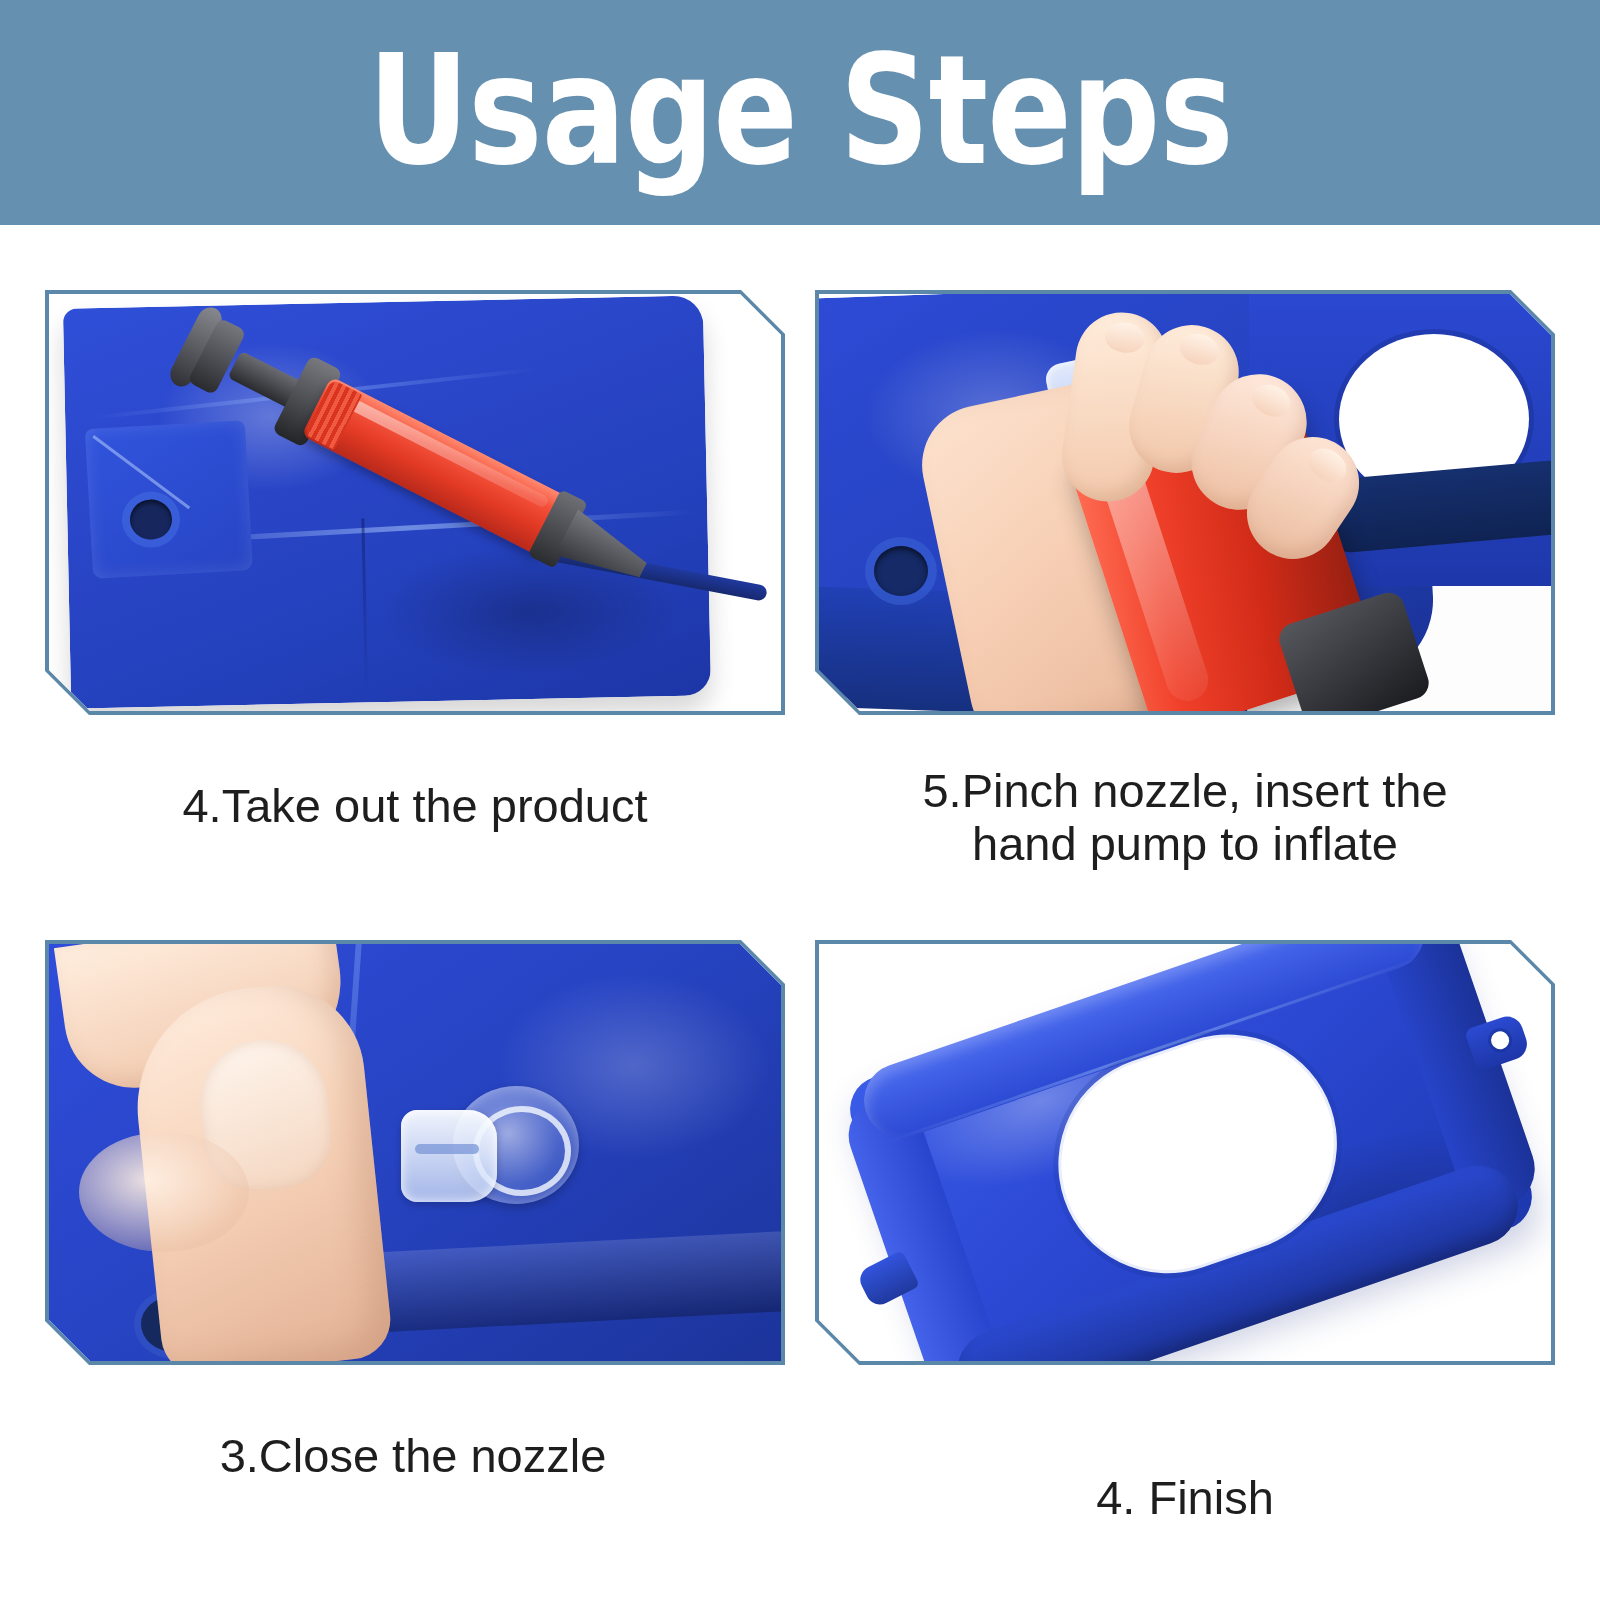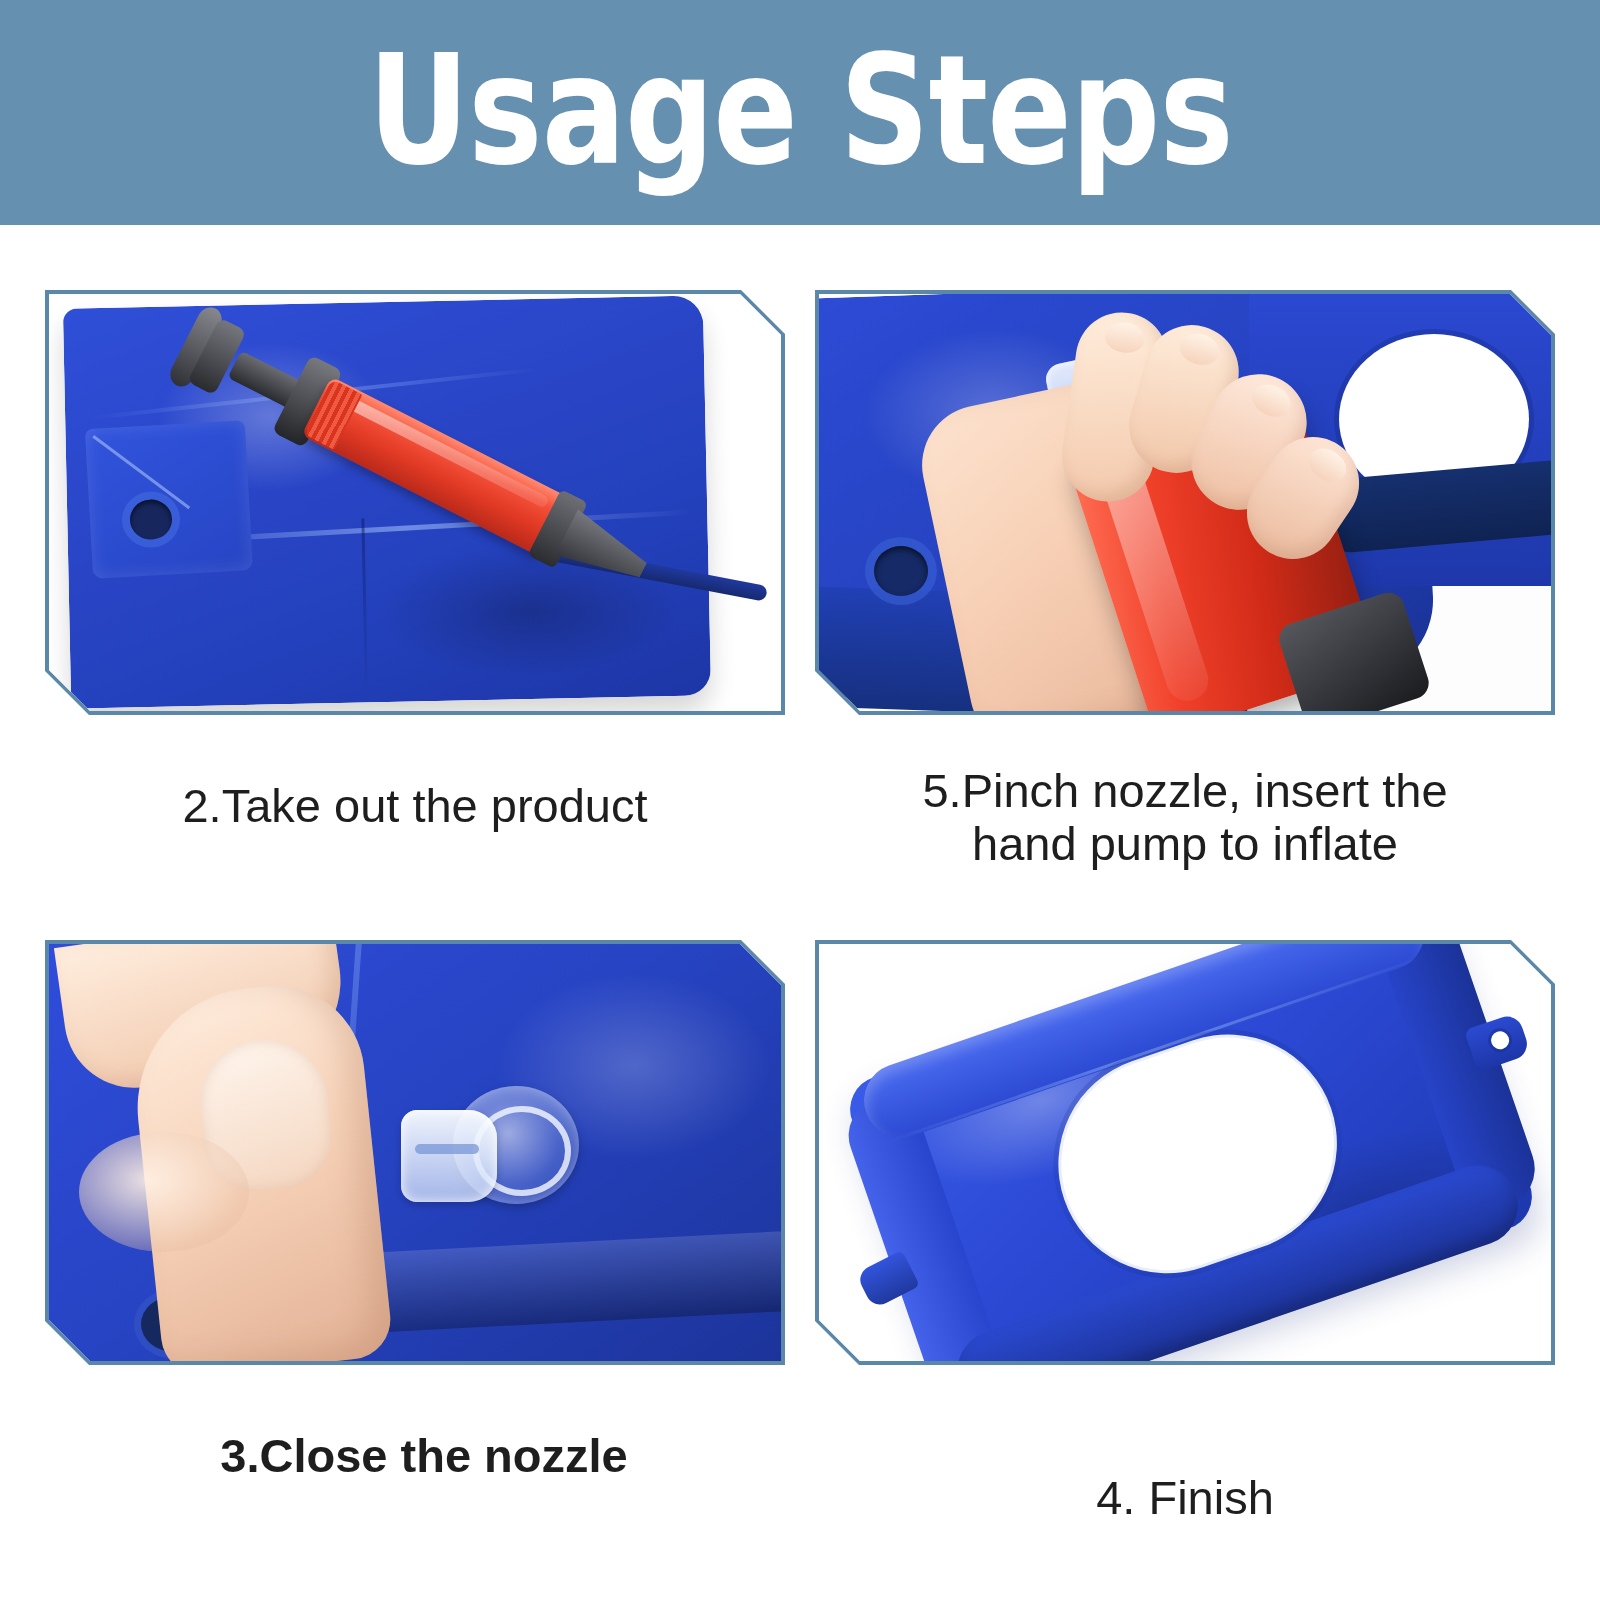"2.Take out the product" div.caption { text: 2.Take -> 4.Take }
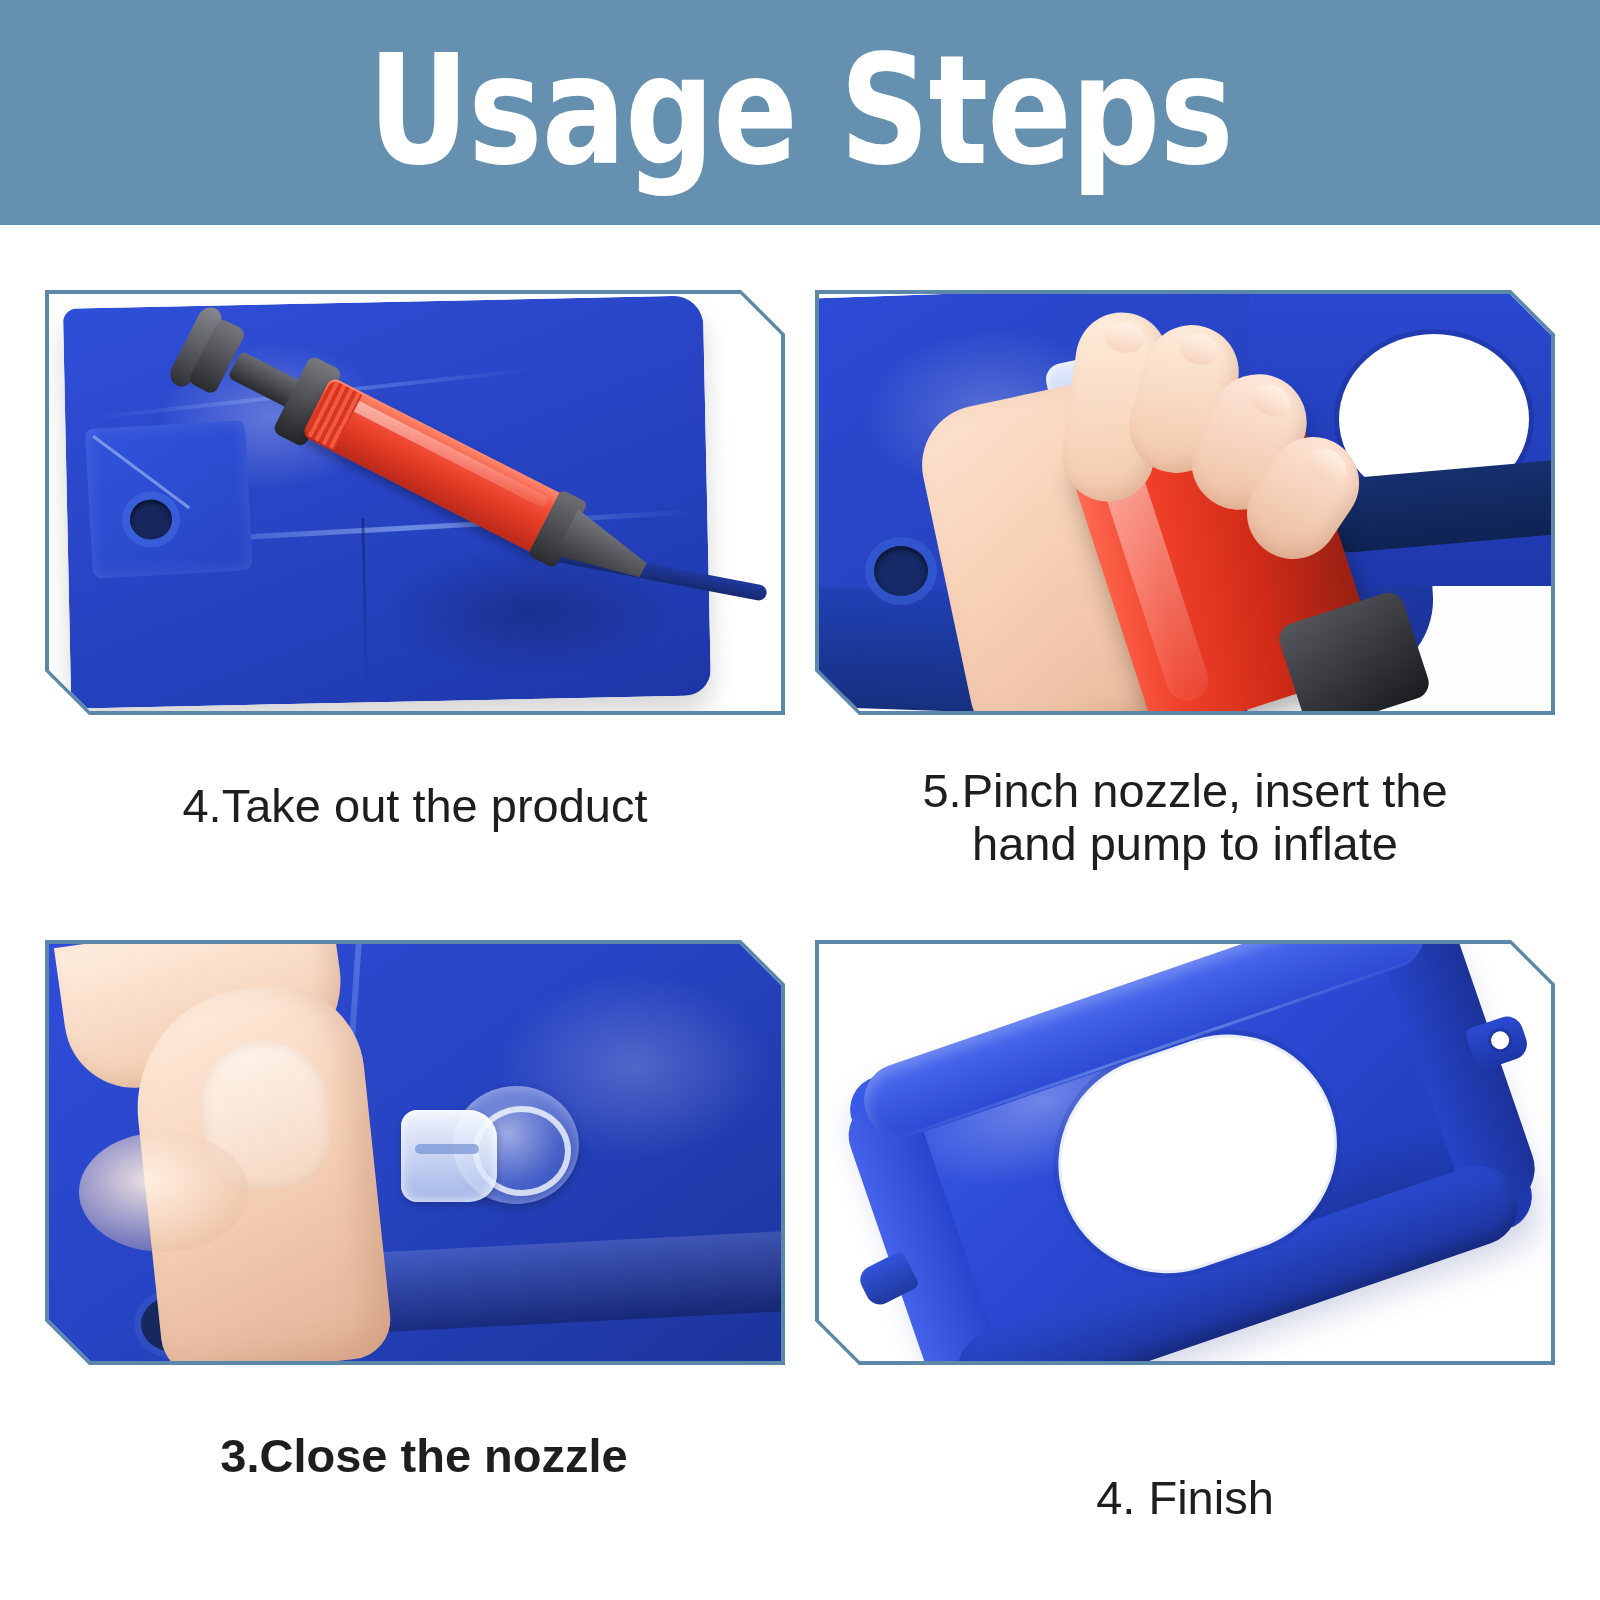"3.Close the nozzle" .cap-3 { font-weight: bold -> none; left: 54px -> 43px }
